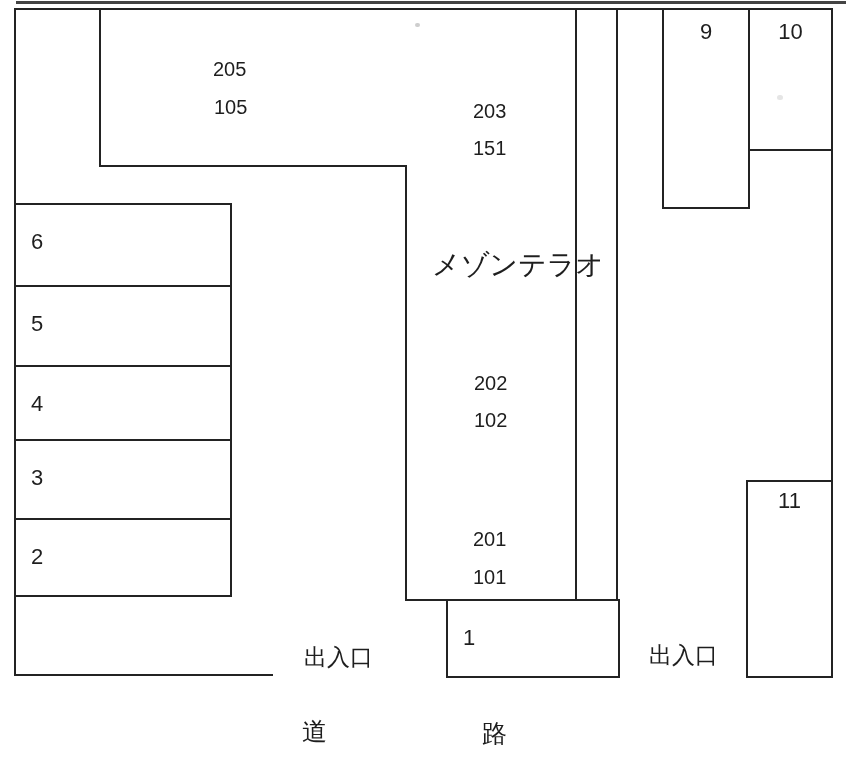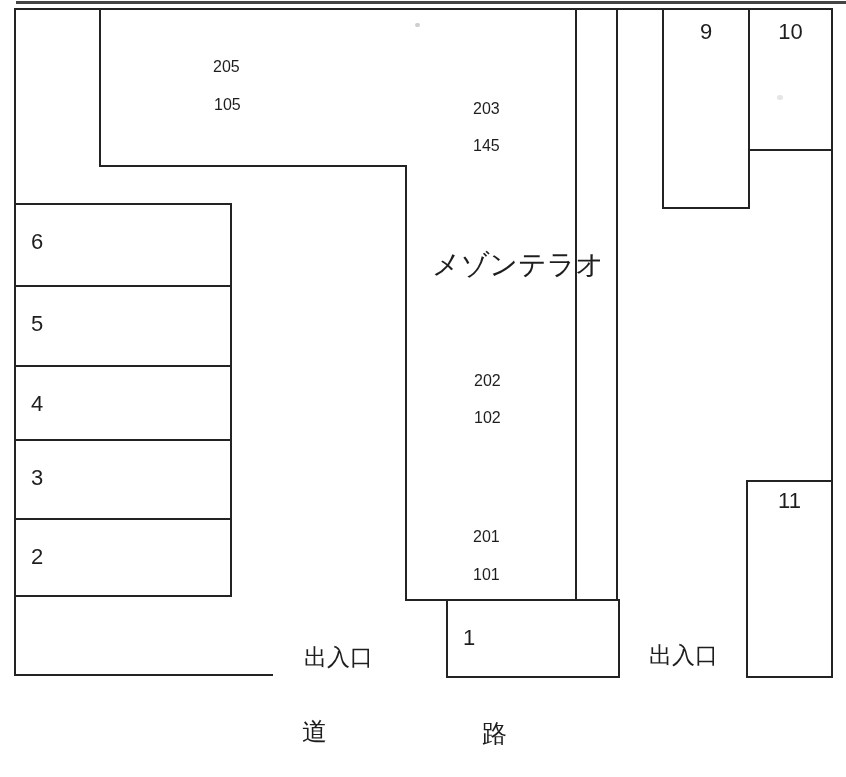"205" .t { font-size: 16px -> 20px }
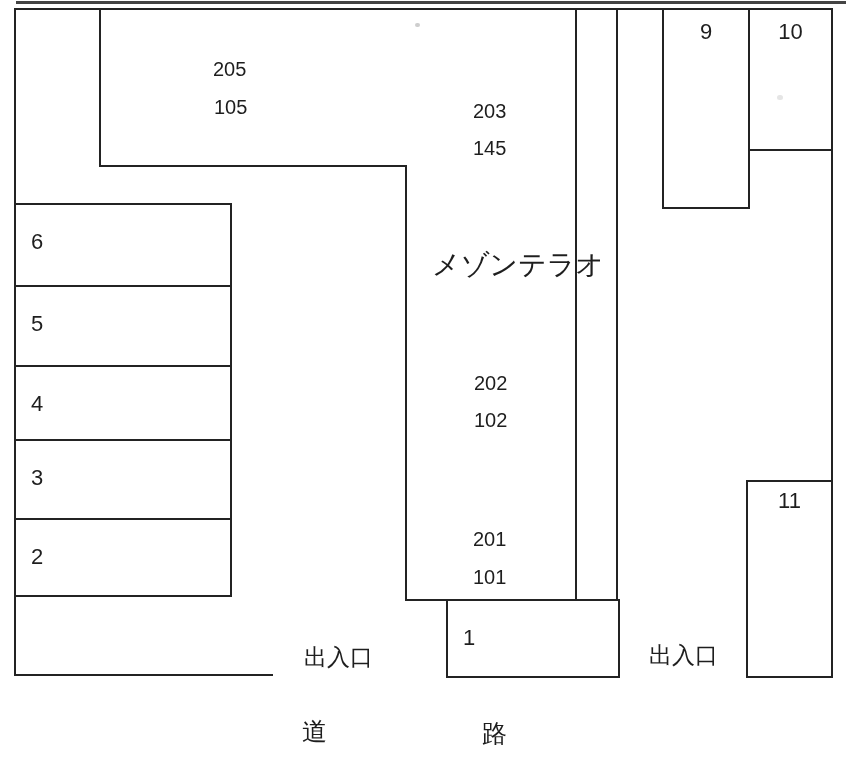"145" div.t { text: 145 -> 151 }
